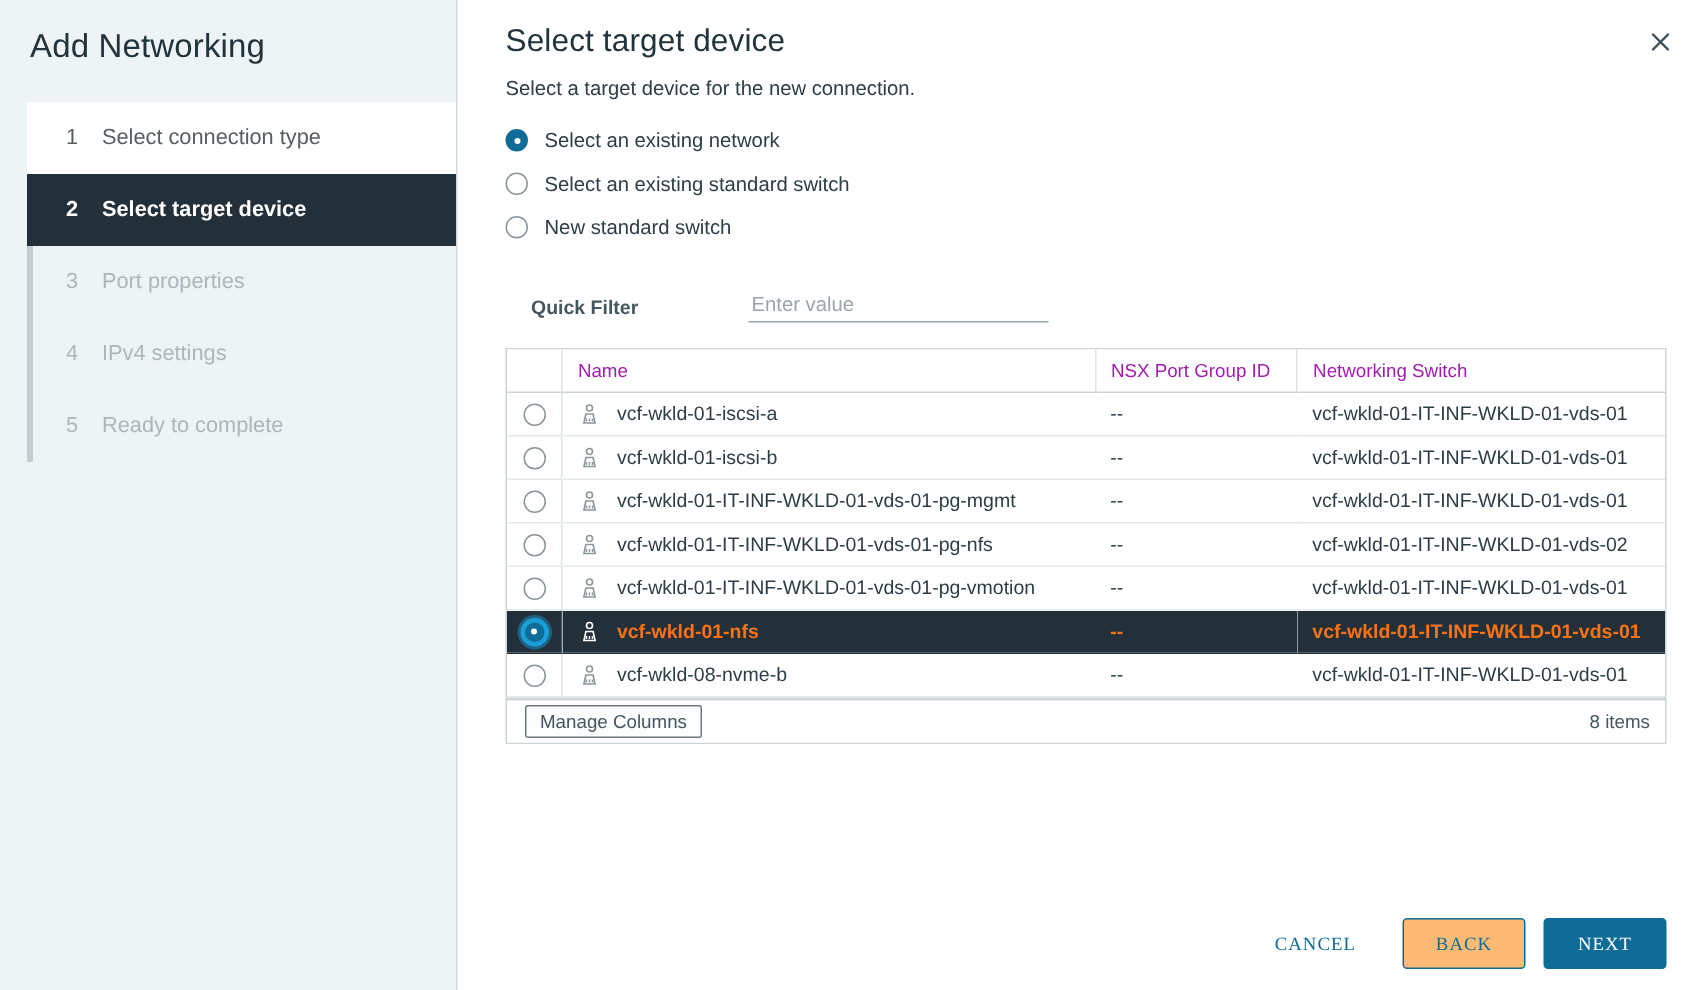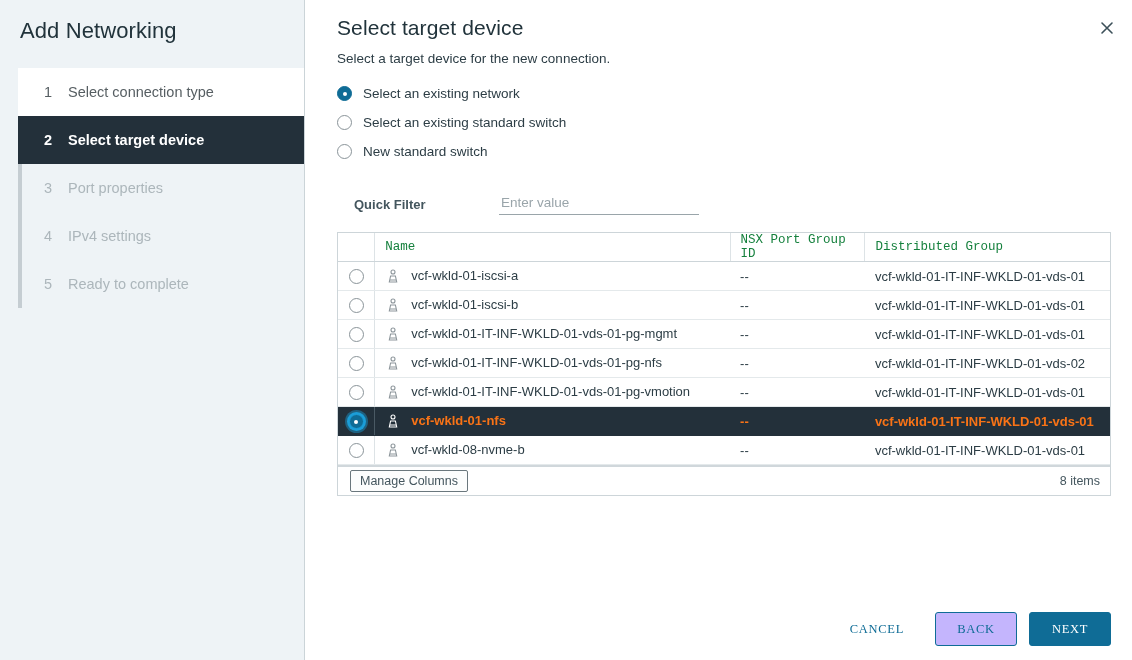"Name" table.grid th { color: #15803d -> #a21caf; font-family: Liberation Mono, monospace -> none }
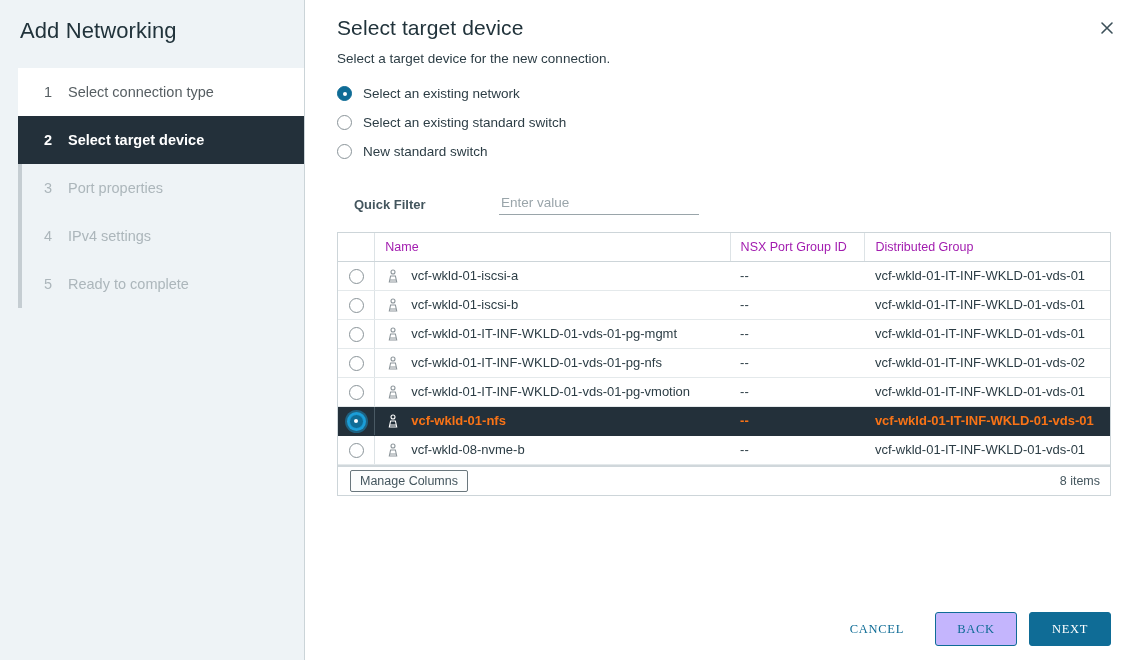"Distributed Group" th.vds-col { text: Distributed Group -> Networking Switch }
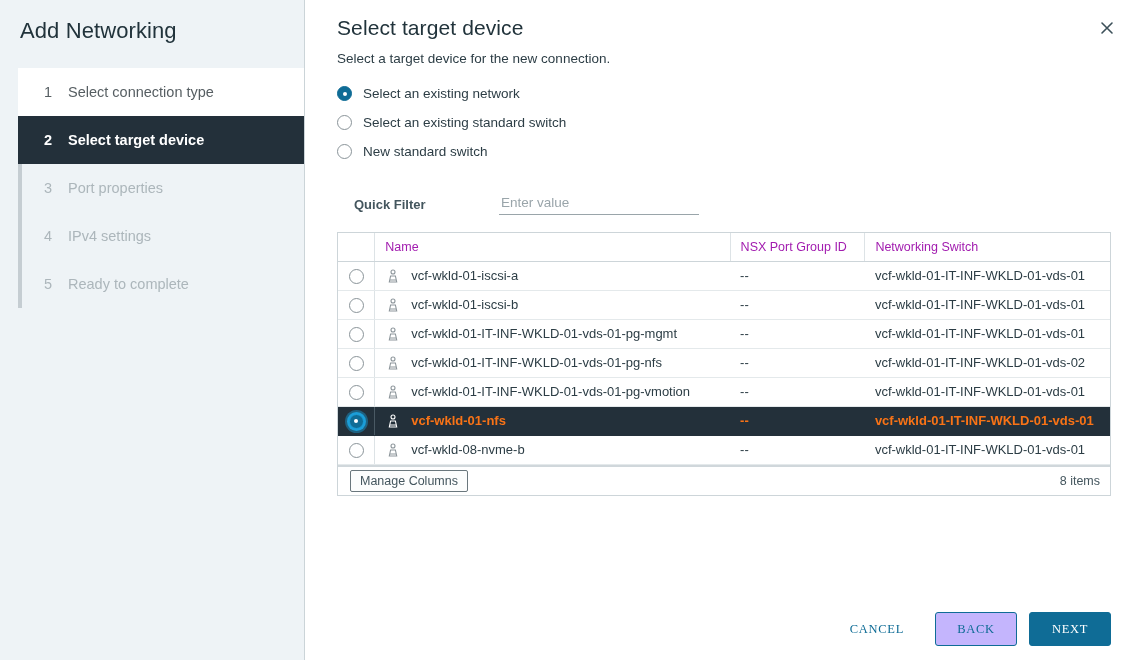"BACK" .btn-outline { background: #c4b5fd -> #fdba74 }
